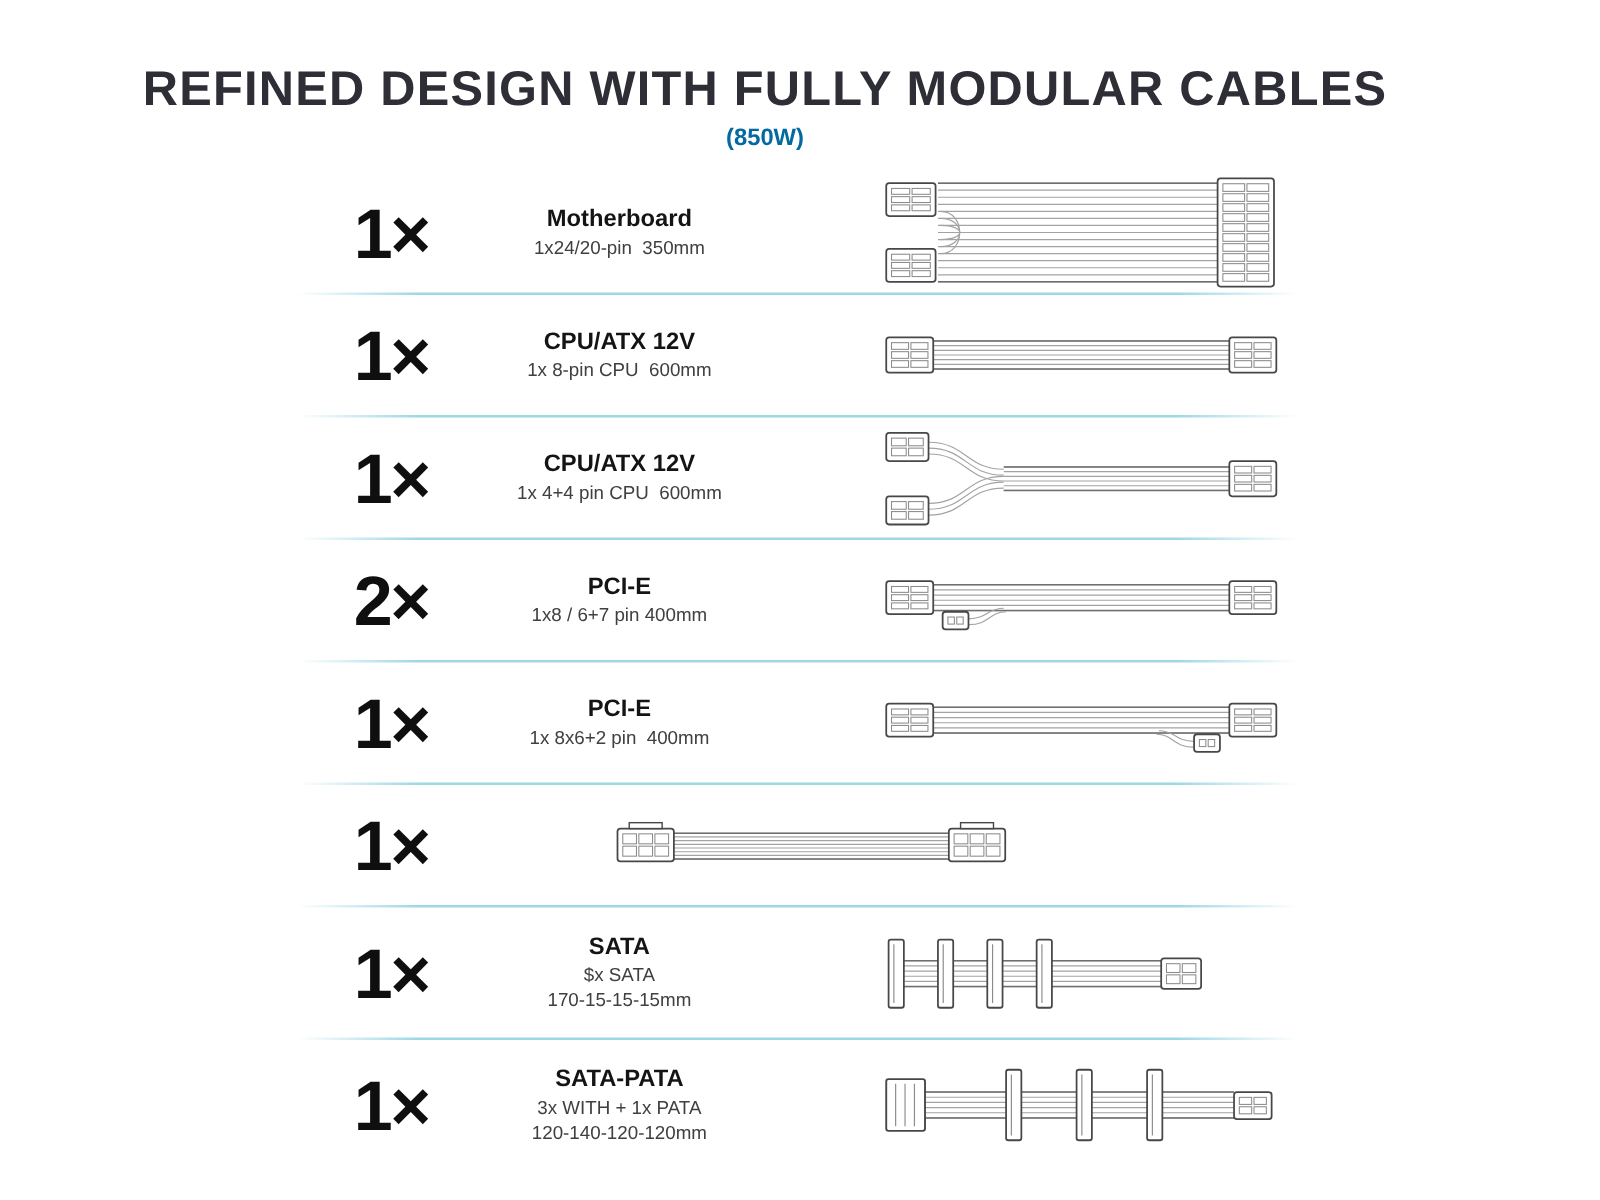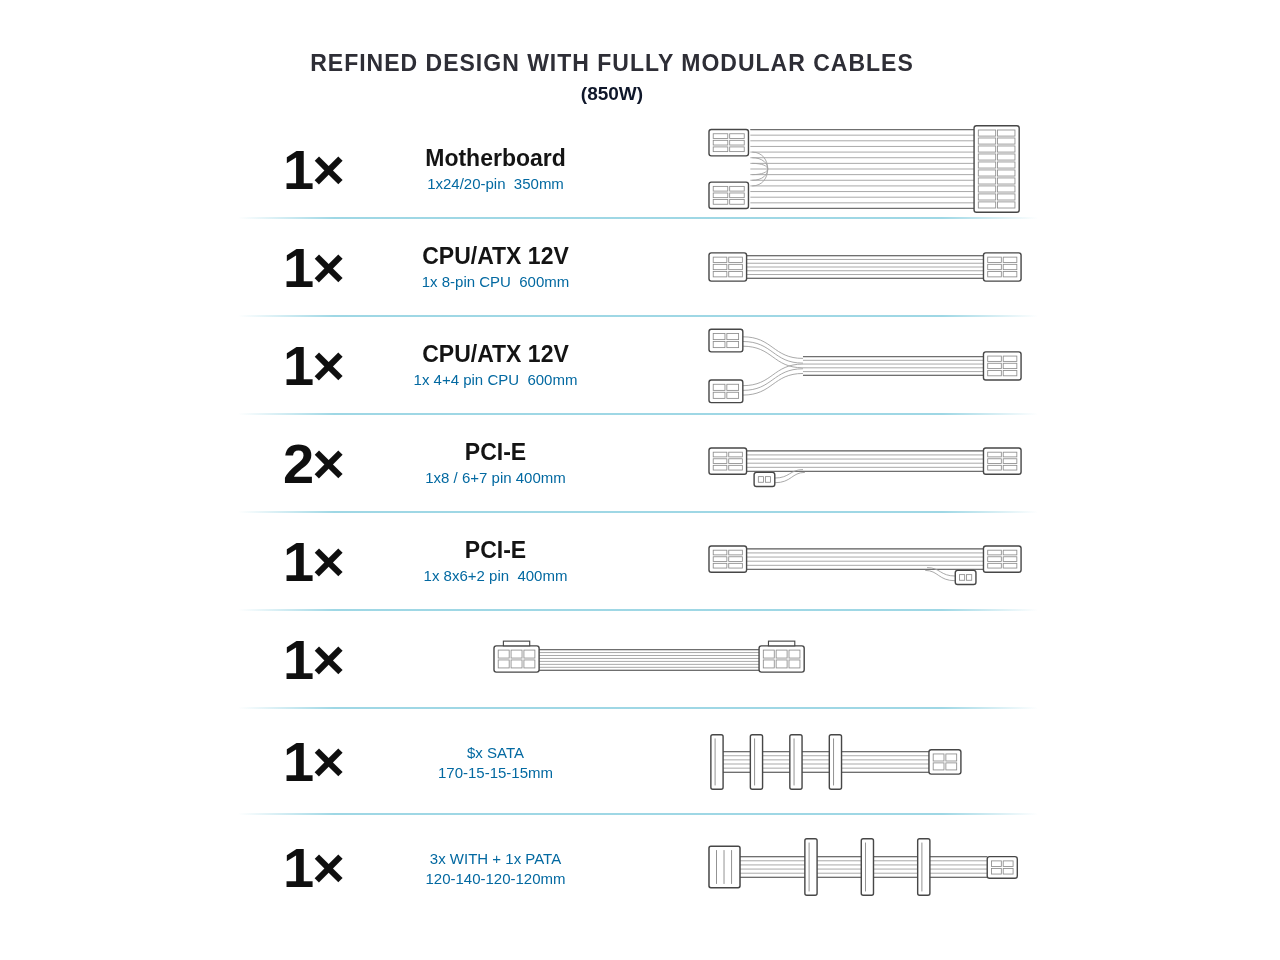"REFINED DESIGN WITH FULLY MODULAR" .title { font-size: 23px -> 39px }
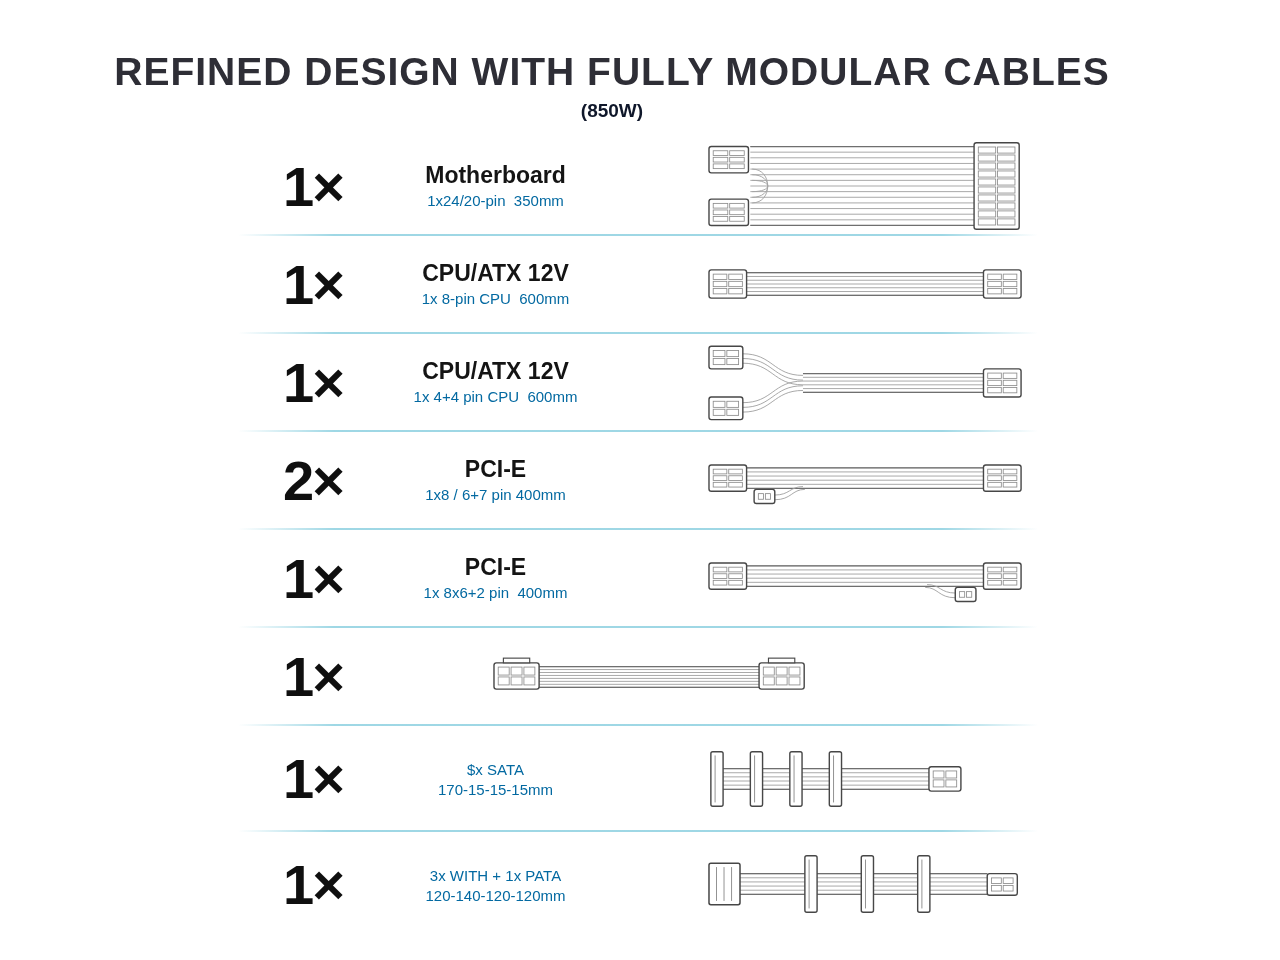"(850W)" .subtitle { color: #0f172a -> #0369a1 }
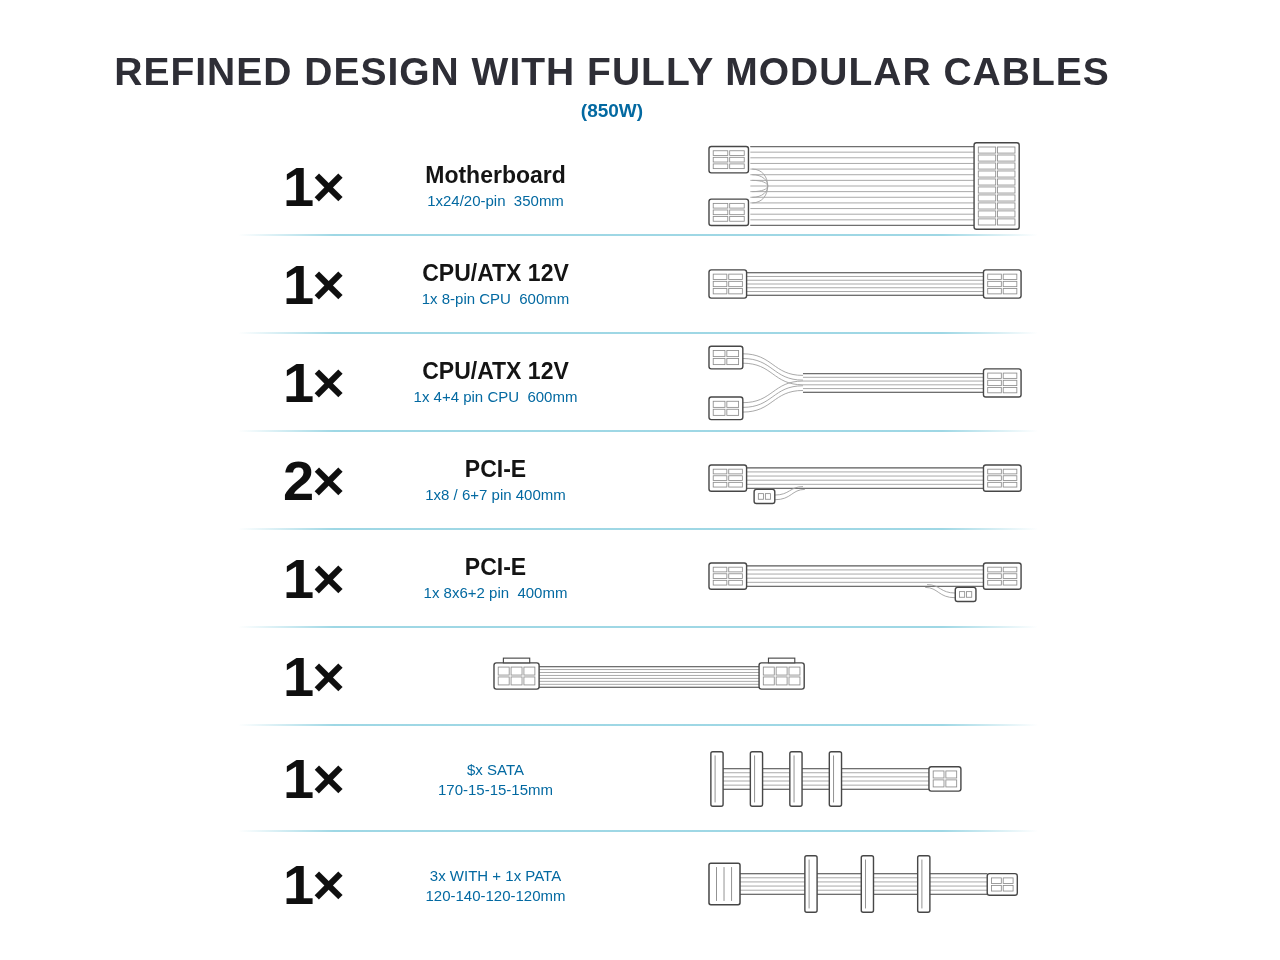"Motherboard" .name { font-size: 23px -> 19px }
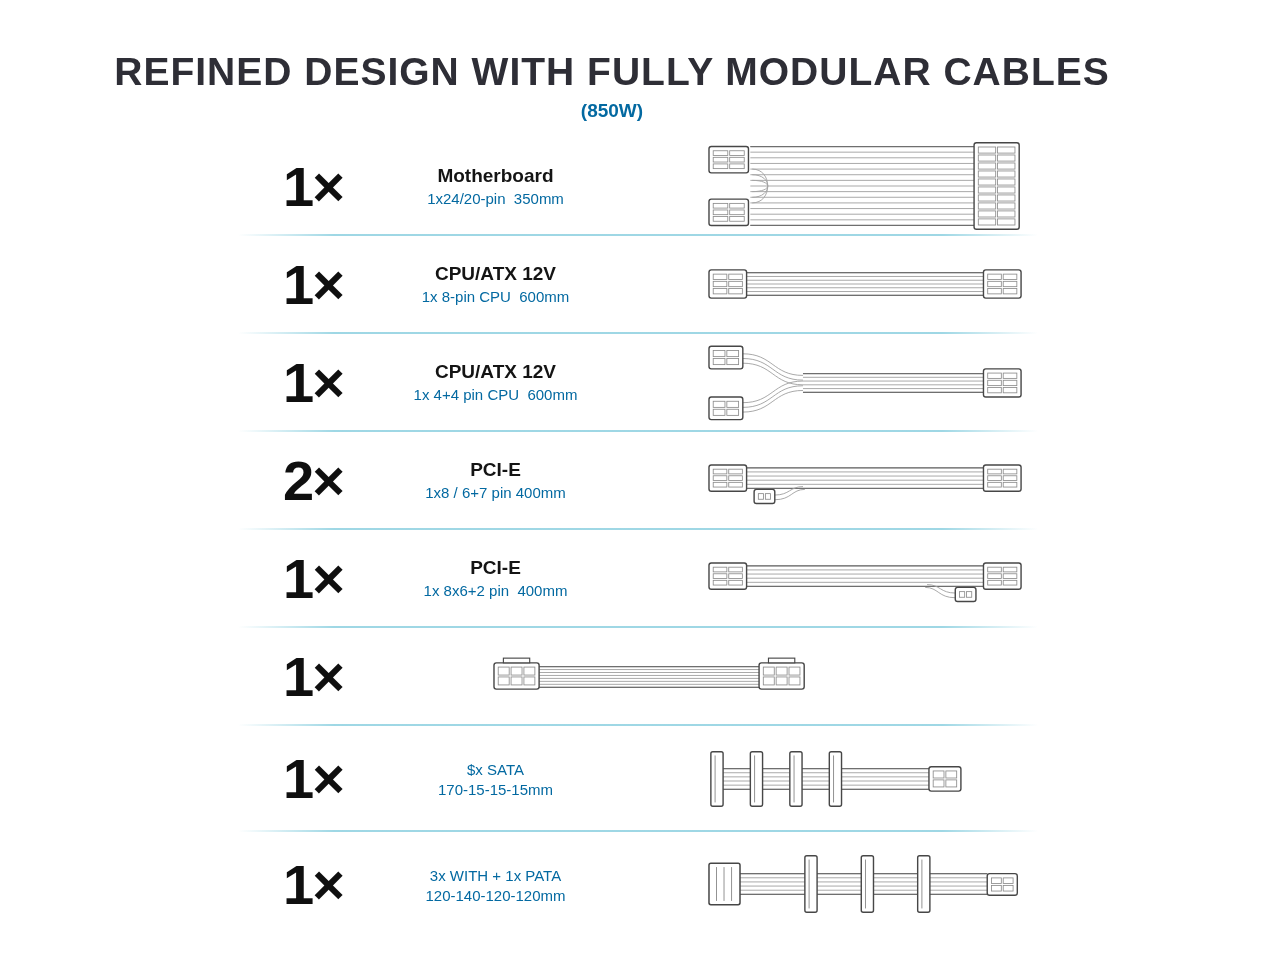"1x24/20-pin 350mm" .spec { color: #0369a1 -> #404040 }
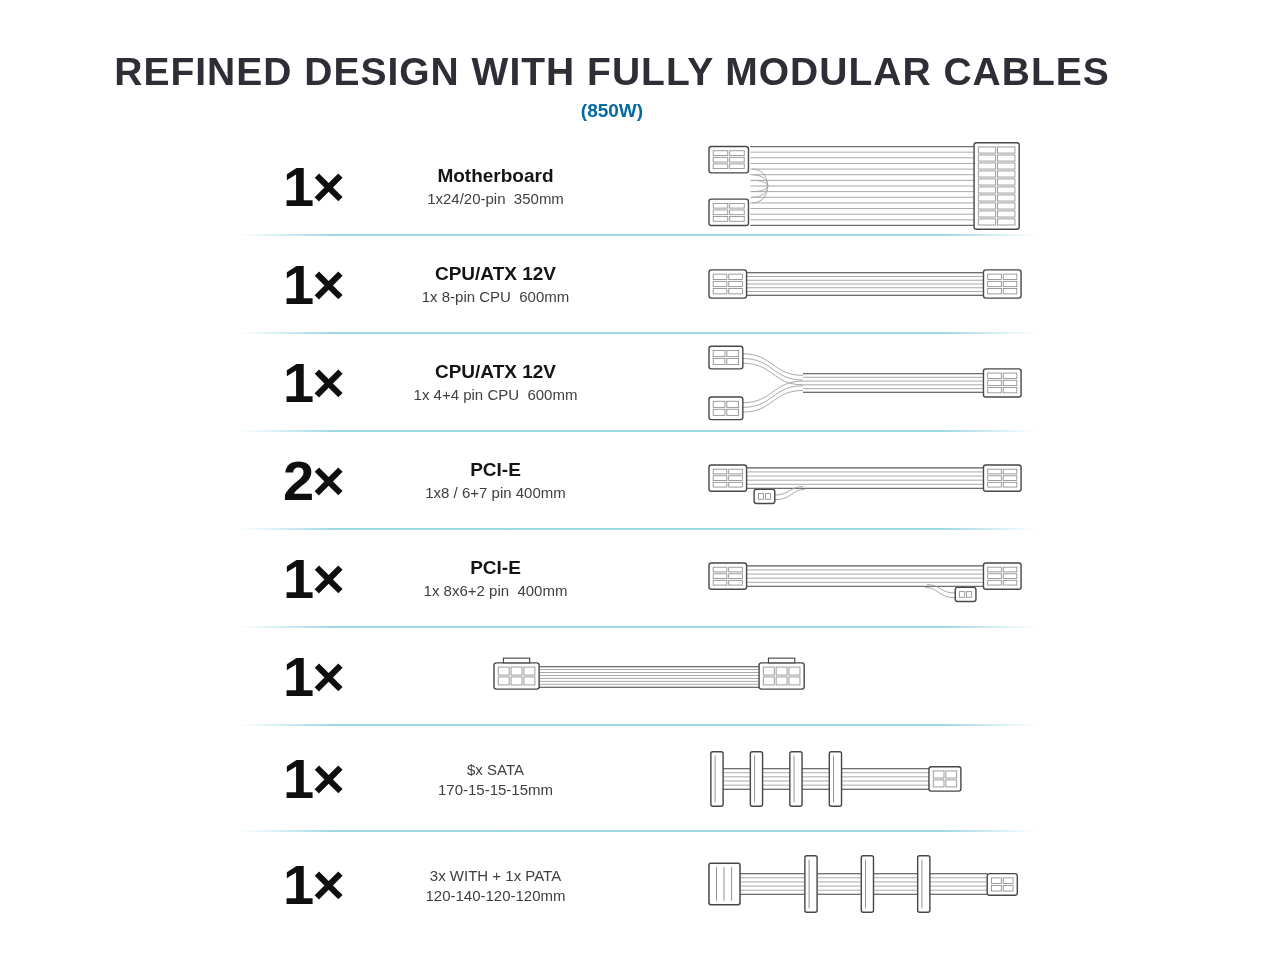"SATA" div.name { html: none -> <div>SATA</div> }
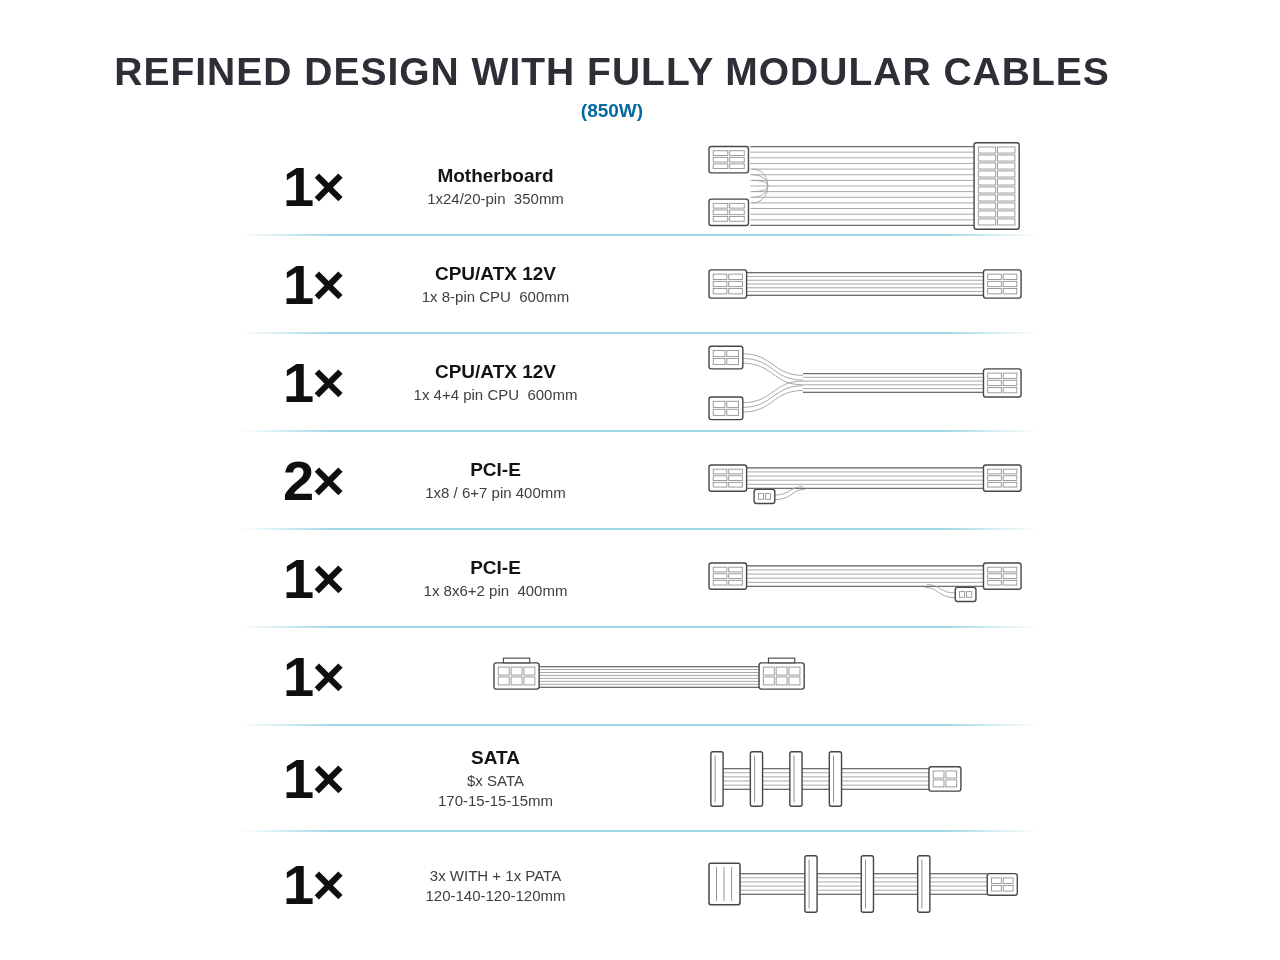"SATA-PATA" div.name { html: none -> <div>SATA-PATA</div> }
